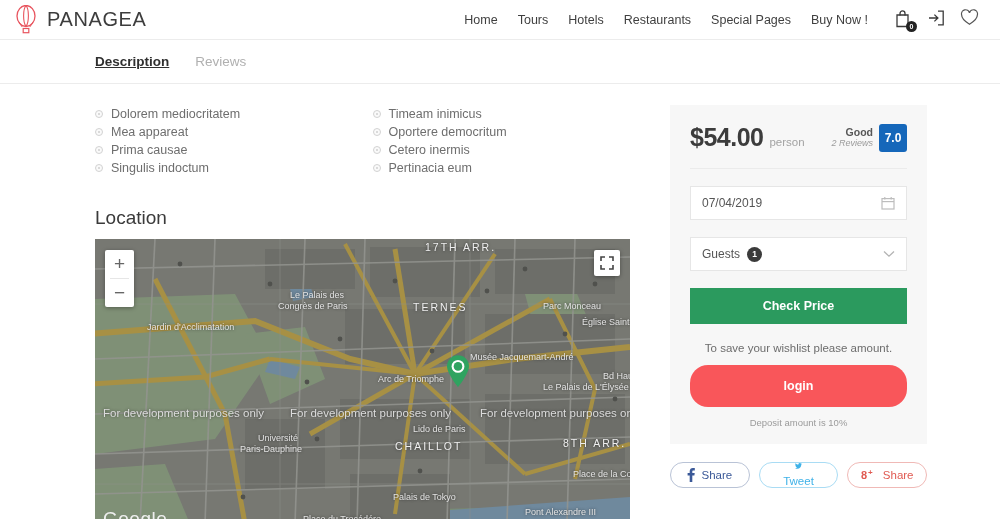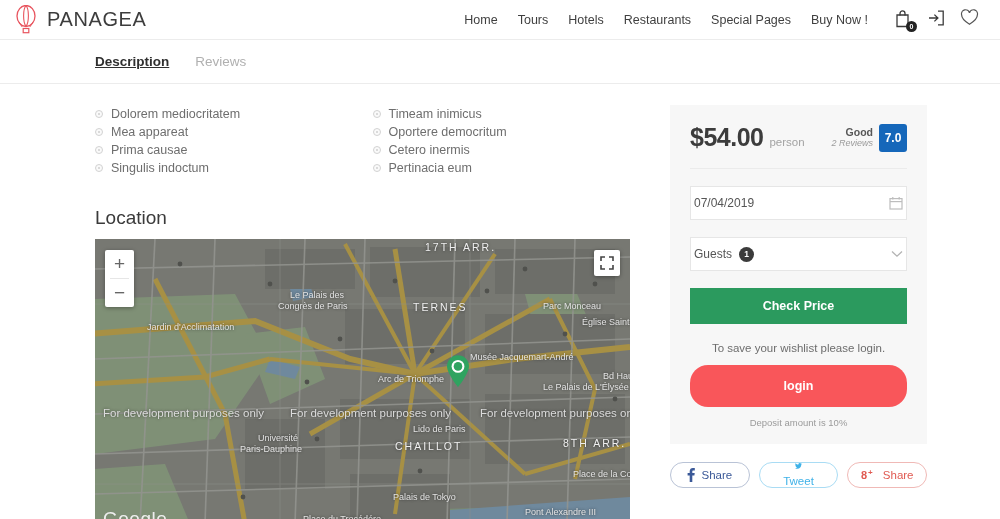"07/04/2019" .field { padding: 0 3px -> 0 11px }
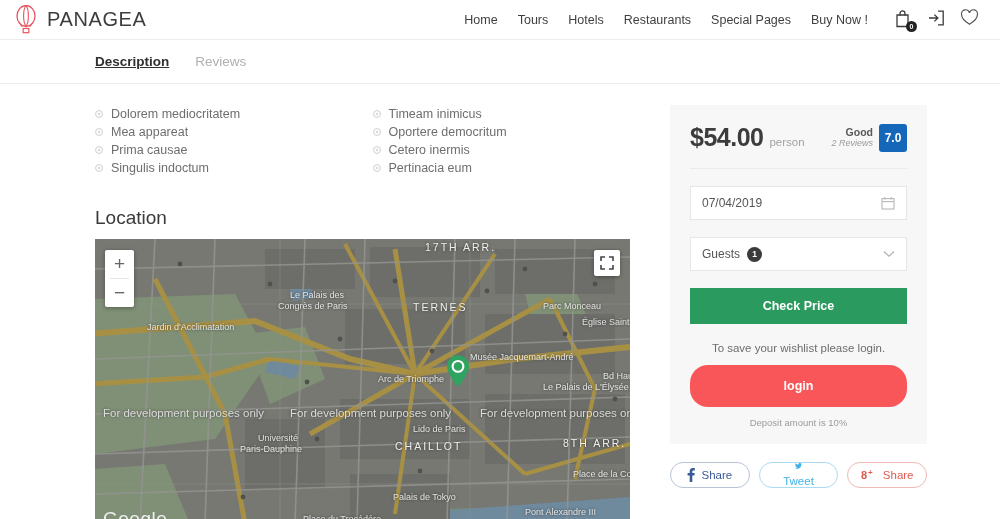"To save your wishlist please" div.wishlist-note { text: login -> amount }
